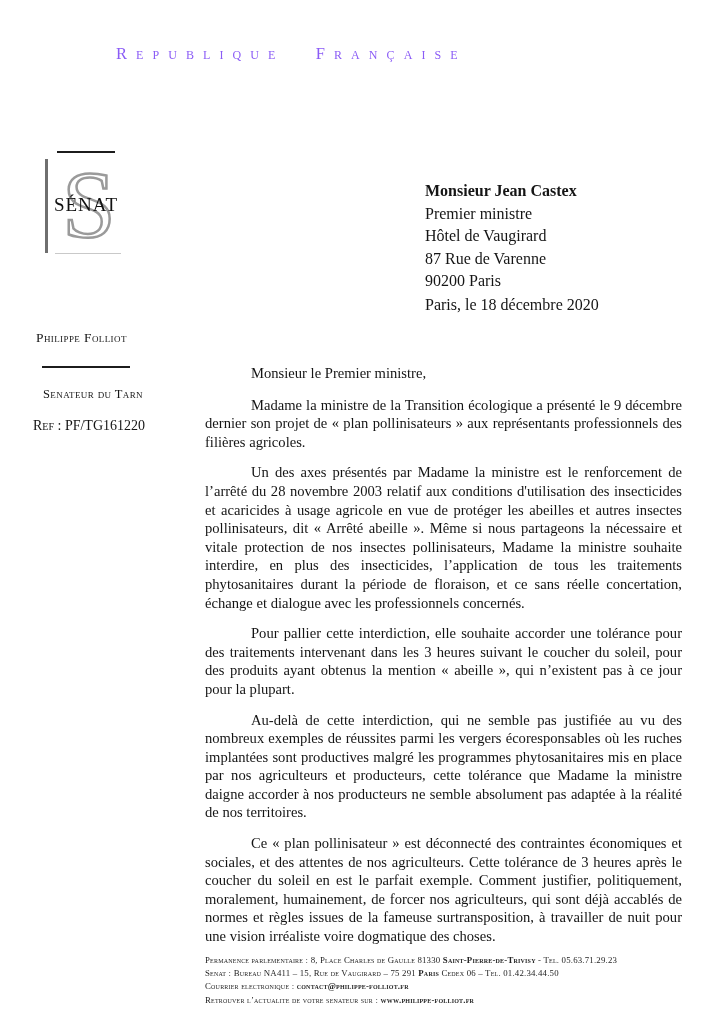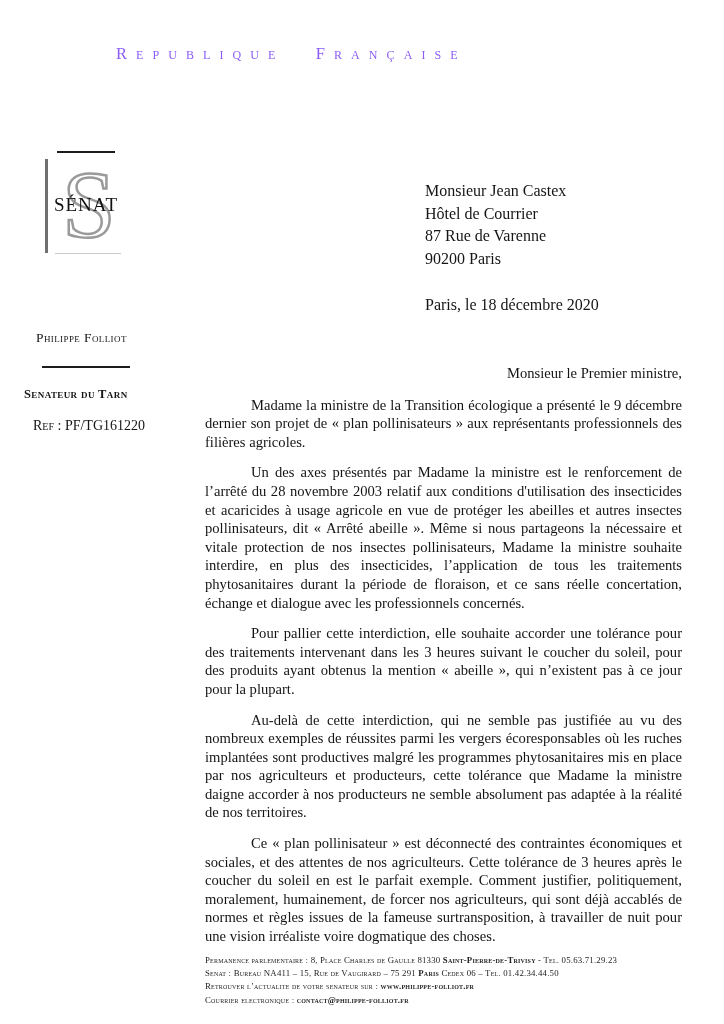"Monsieur Jean Castex" .recipient .name { font-weight: normal -> bold }
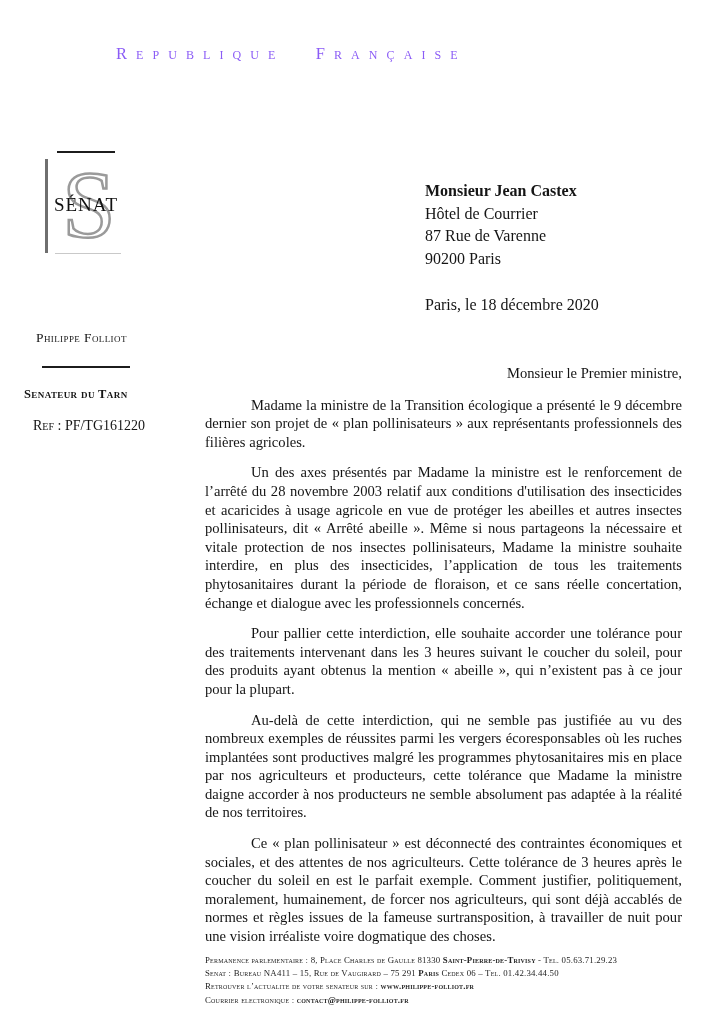"Premier ministre" div { html: none -> <div>Premier ministre</div> }
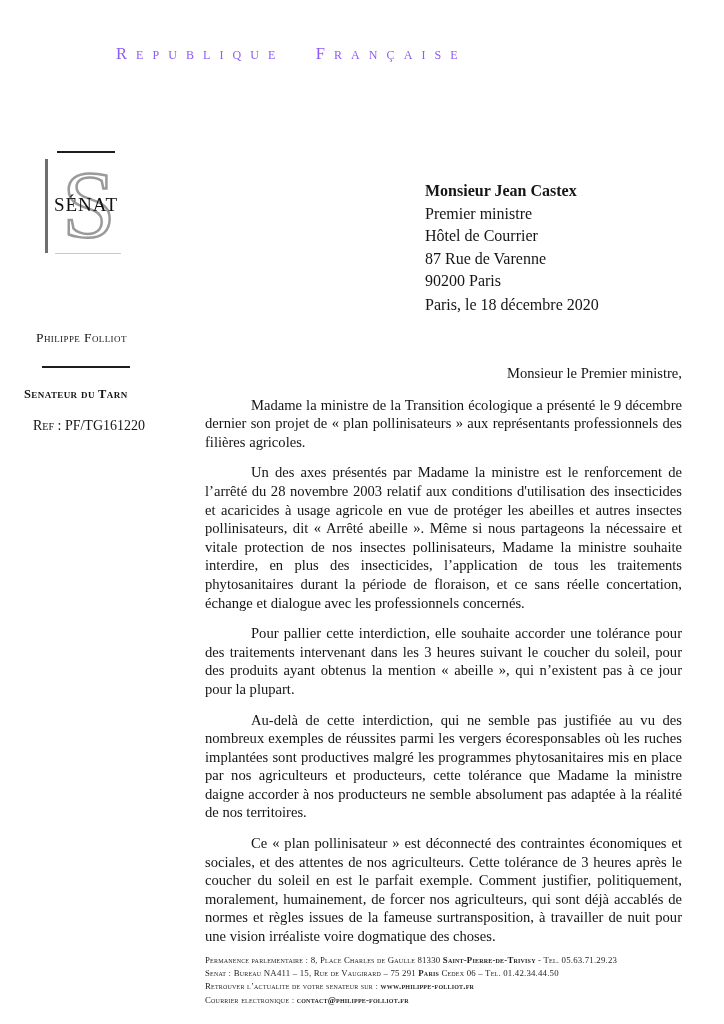"Hôtel de Courrier" div { text: Courrier -> Vaugirard }
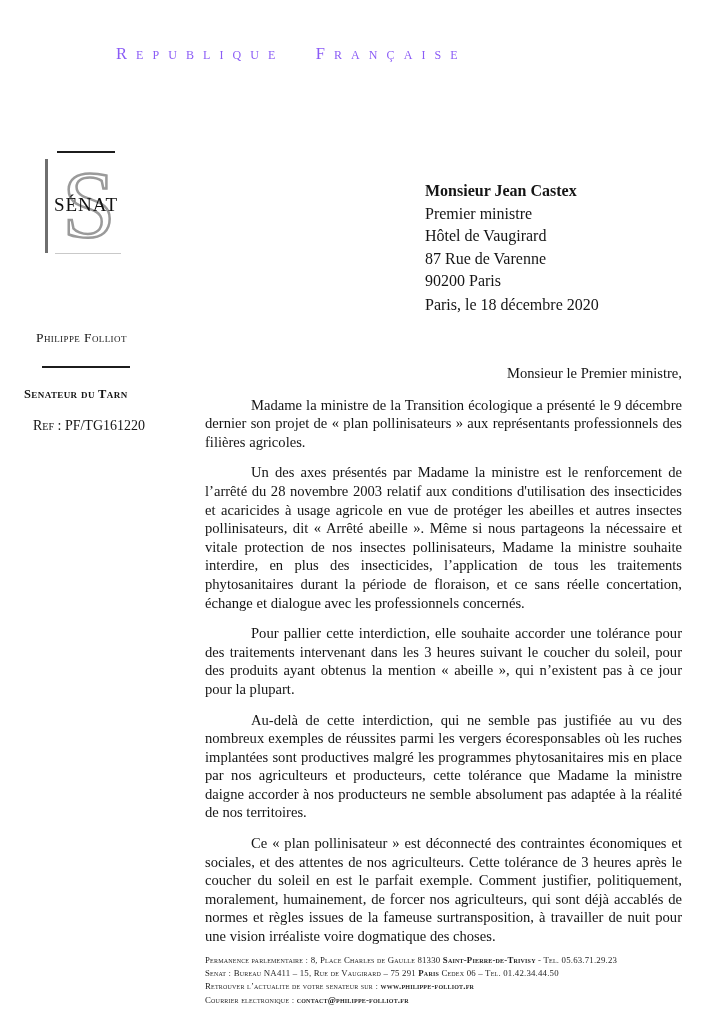"Monsieur le Premier ministre," .body-col p.salutation { text-align: right -> left }
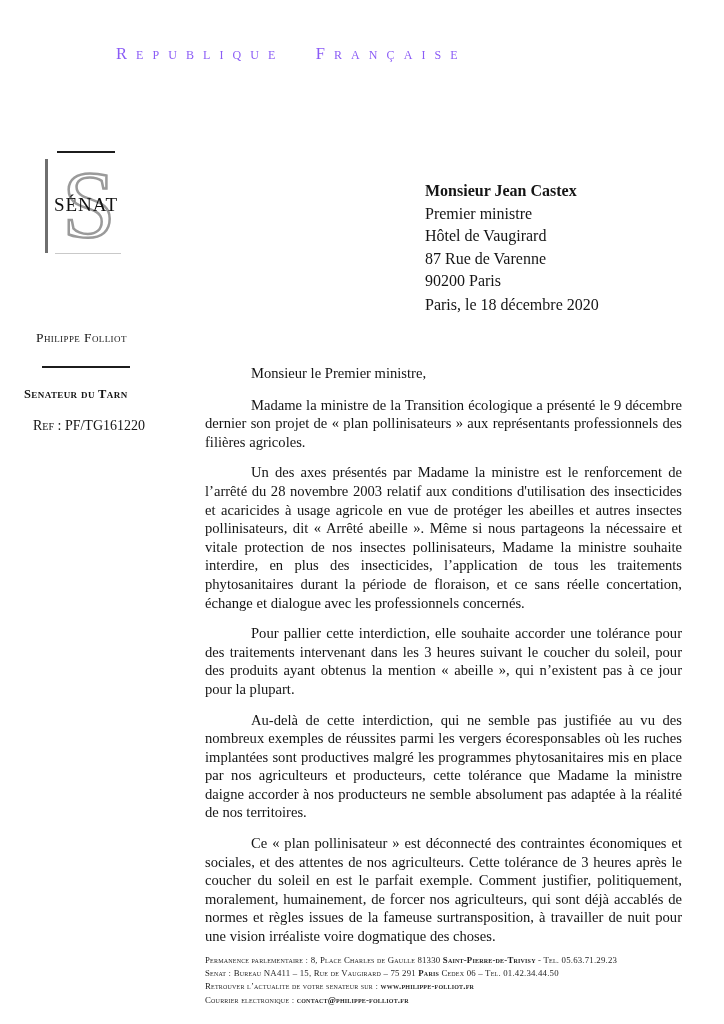"Senateur du Tarn" .sender-title { font-weight: bold -> none; left: 24px -> 43px }
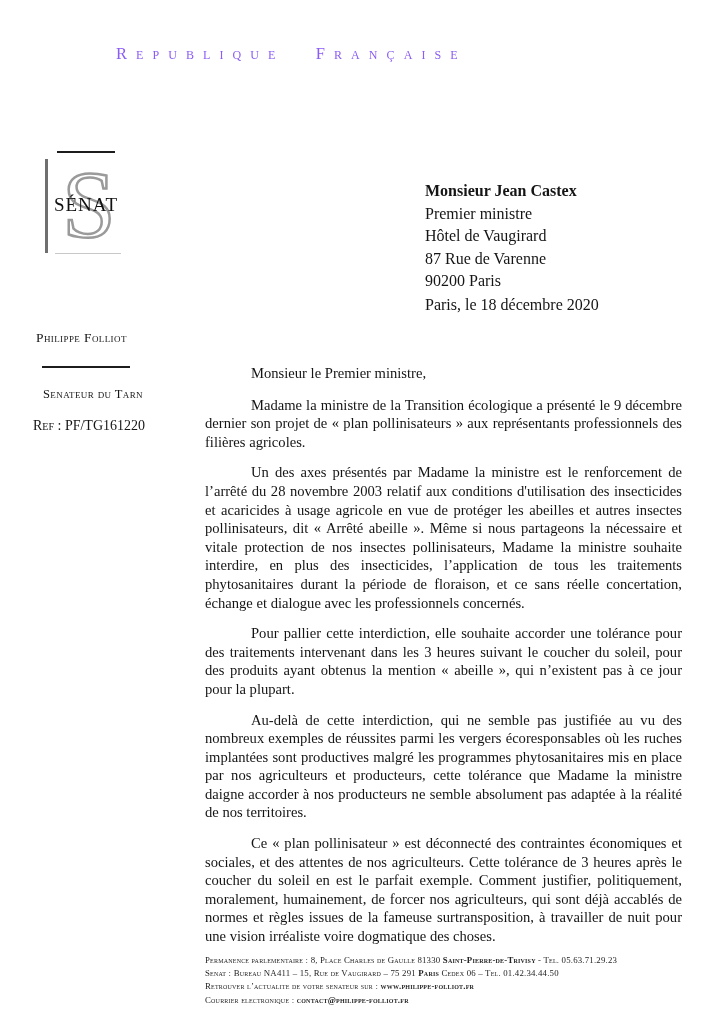"Retrouver l’actualite de votre senateur" div { order: before "Courrier electronique :" -> after "Courrier electronique :" }
